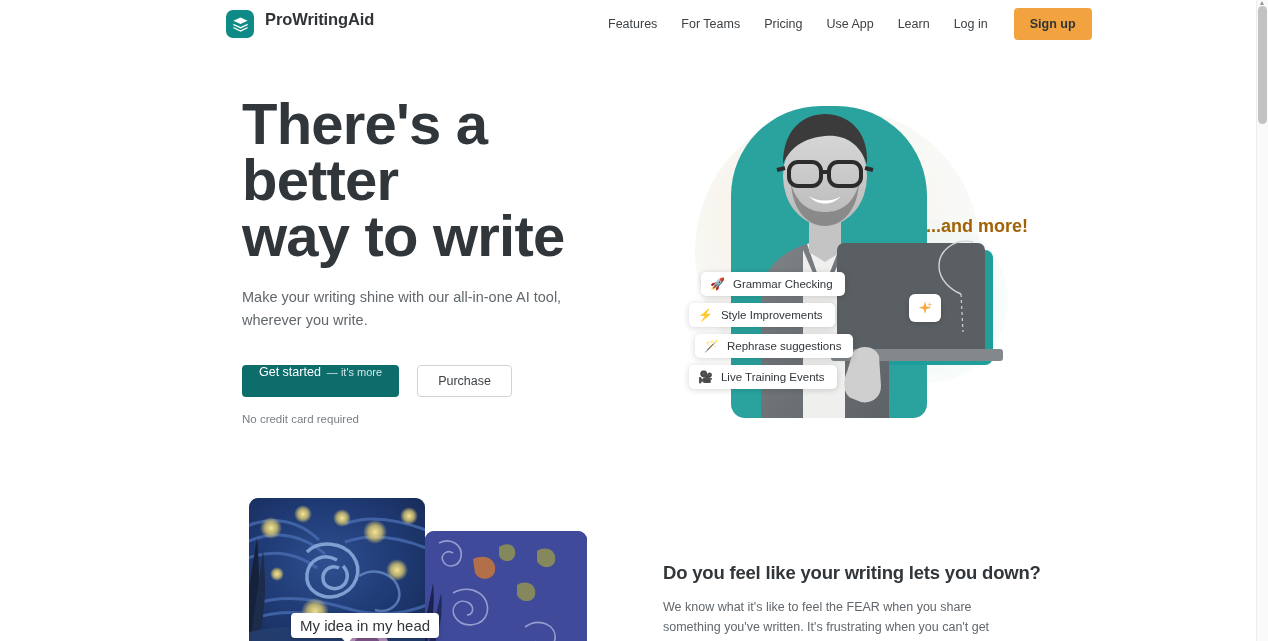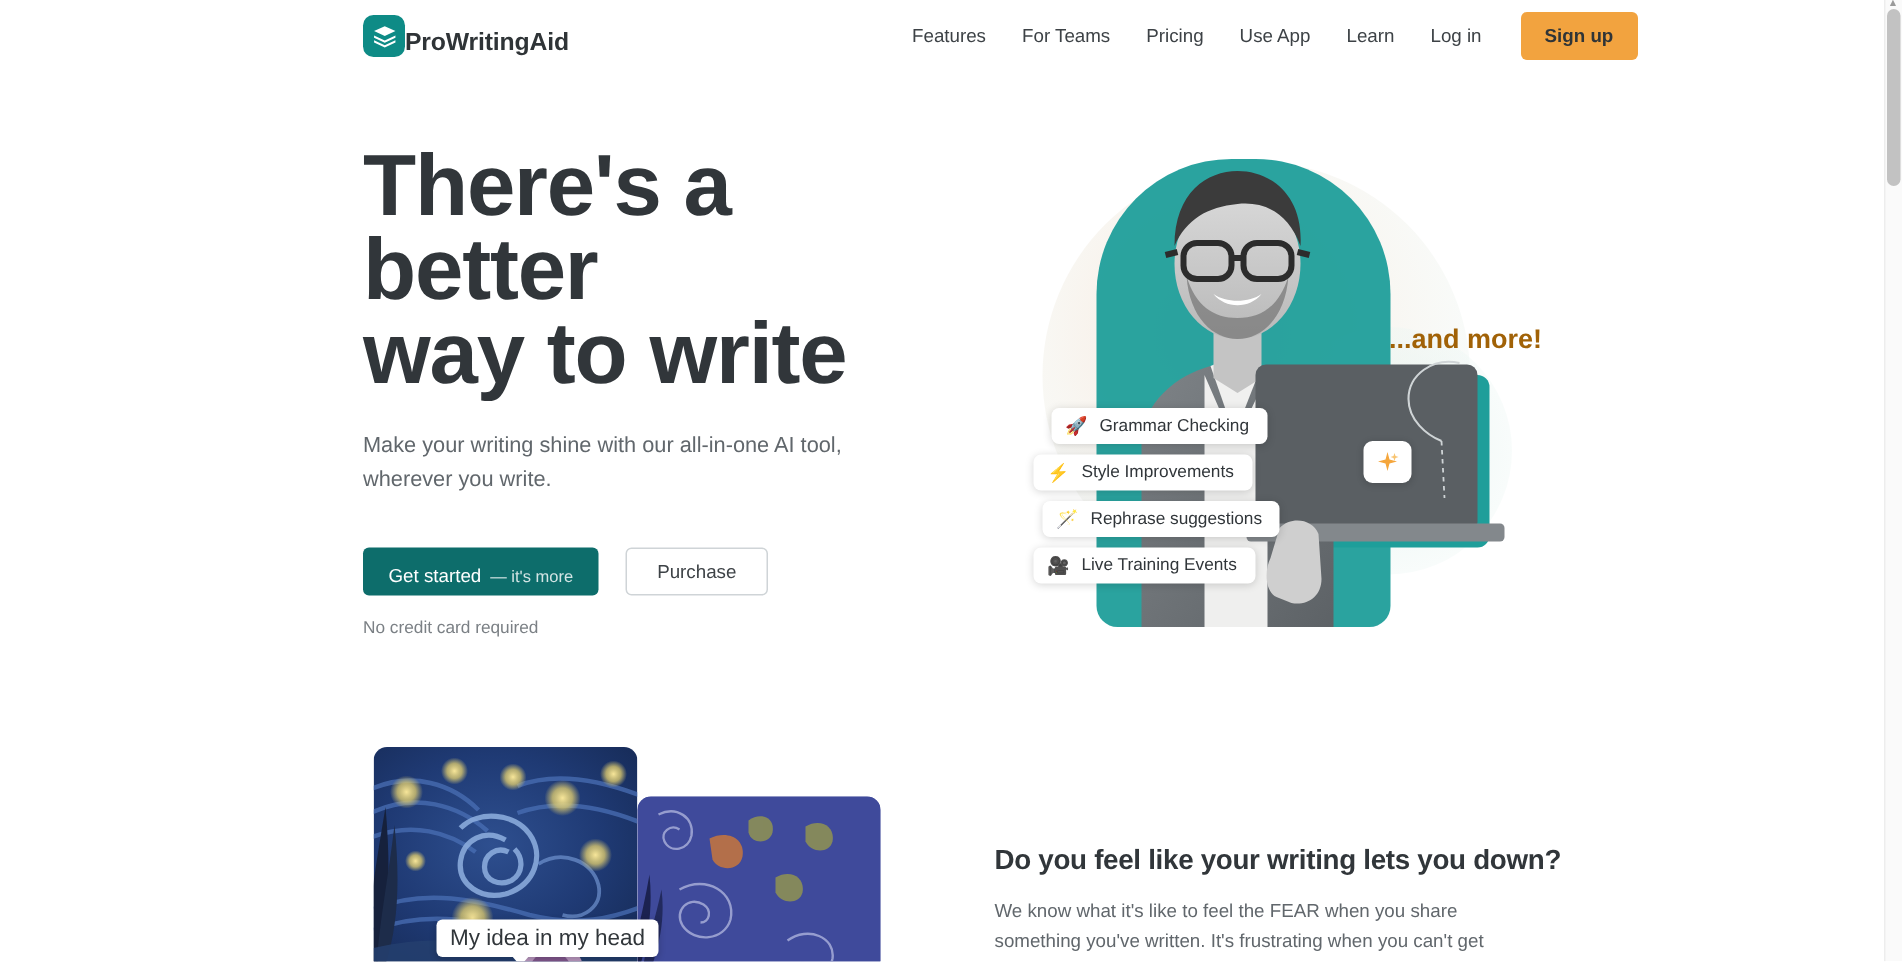"ProWritingAid" .brand { align-items: flex-end -> flex-start; gap: none -> 11px; left: 242px -> 226px }
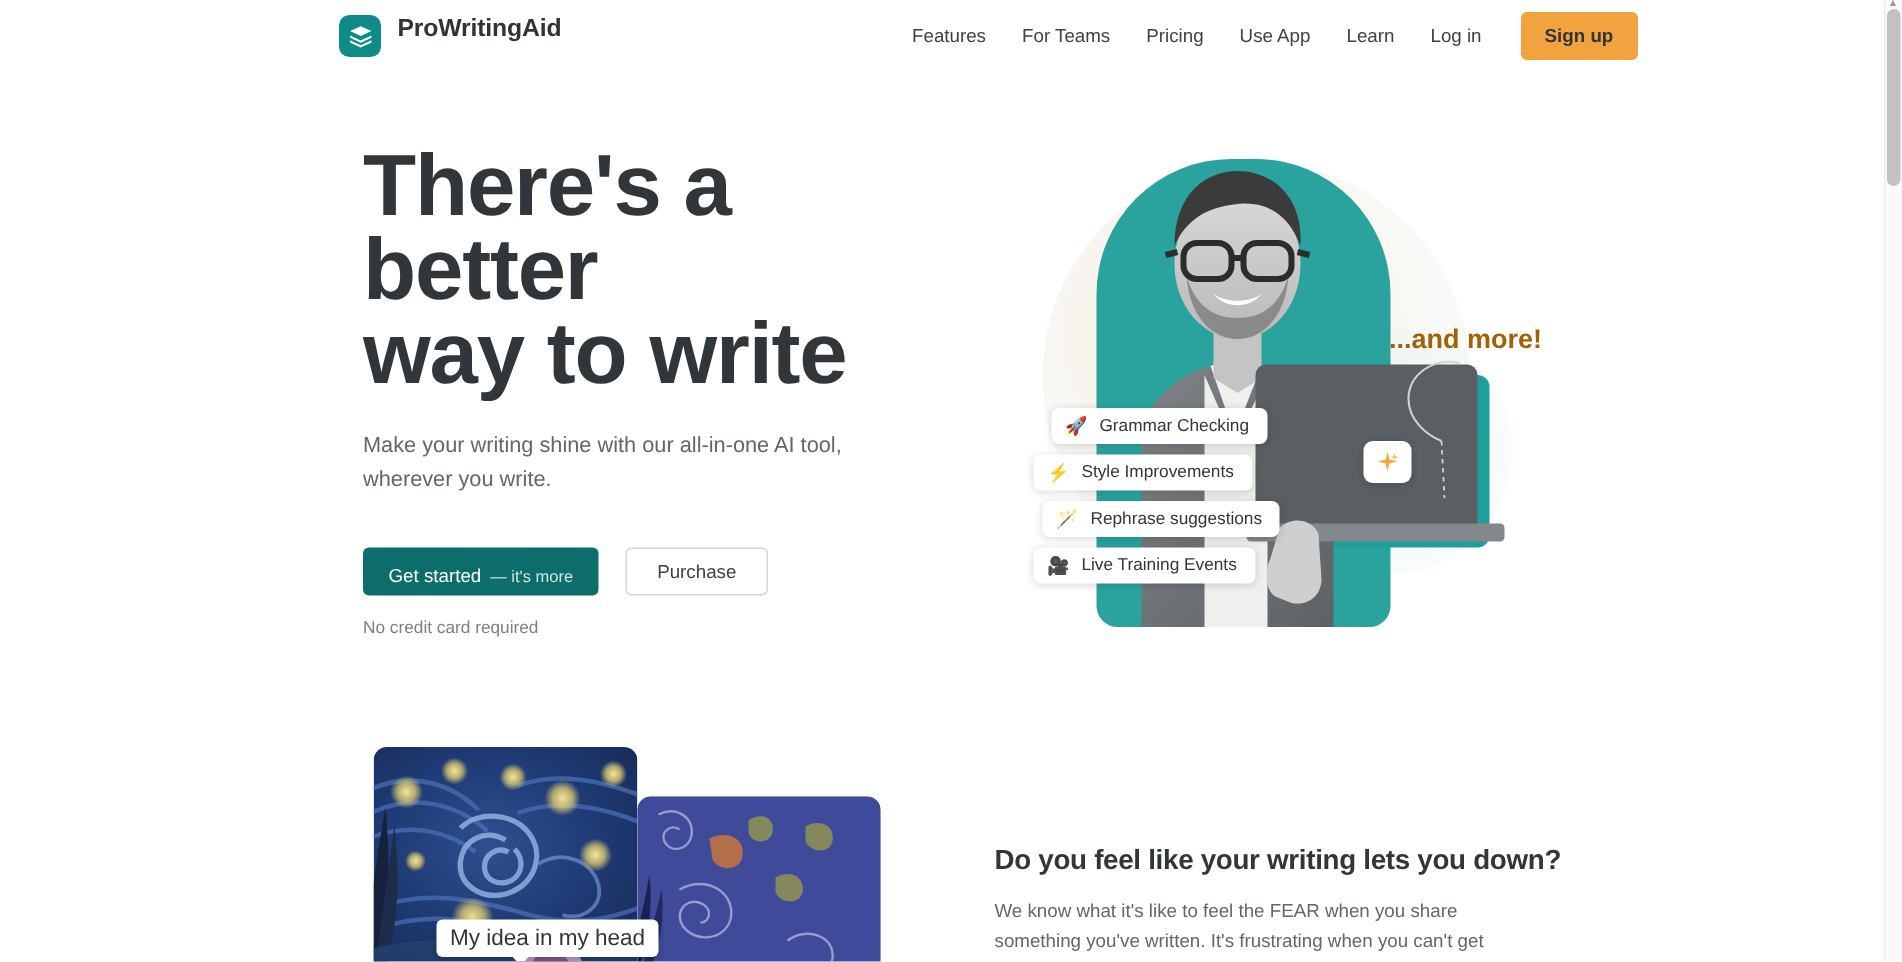"Get started" .btn-primary { padding: 12px 17px -> 0 17px }
